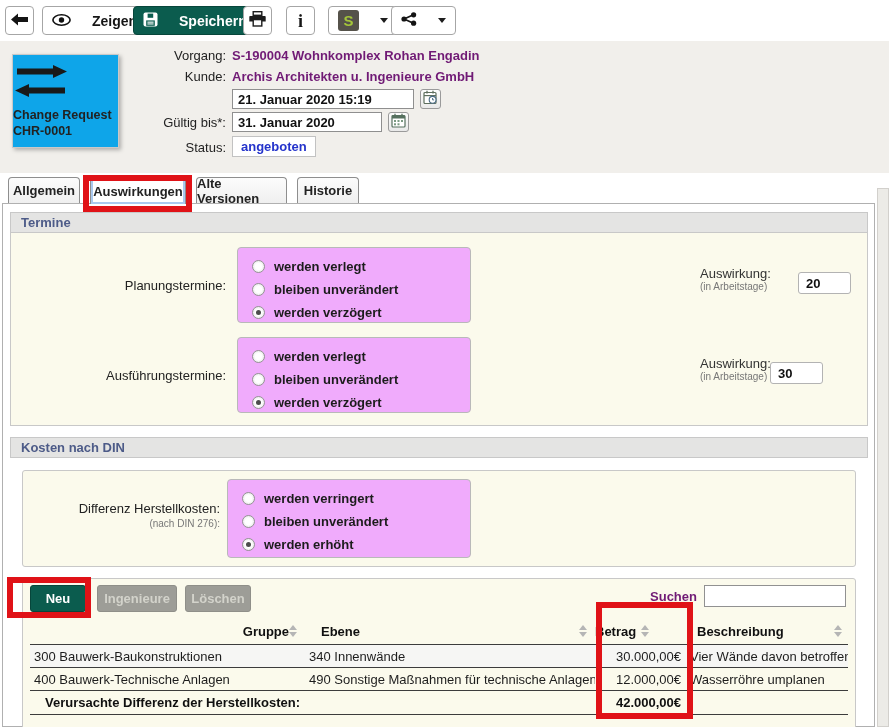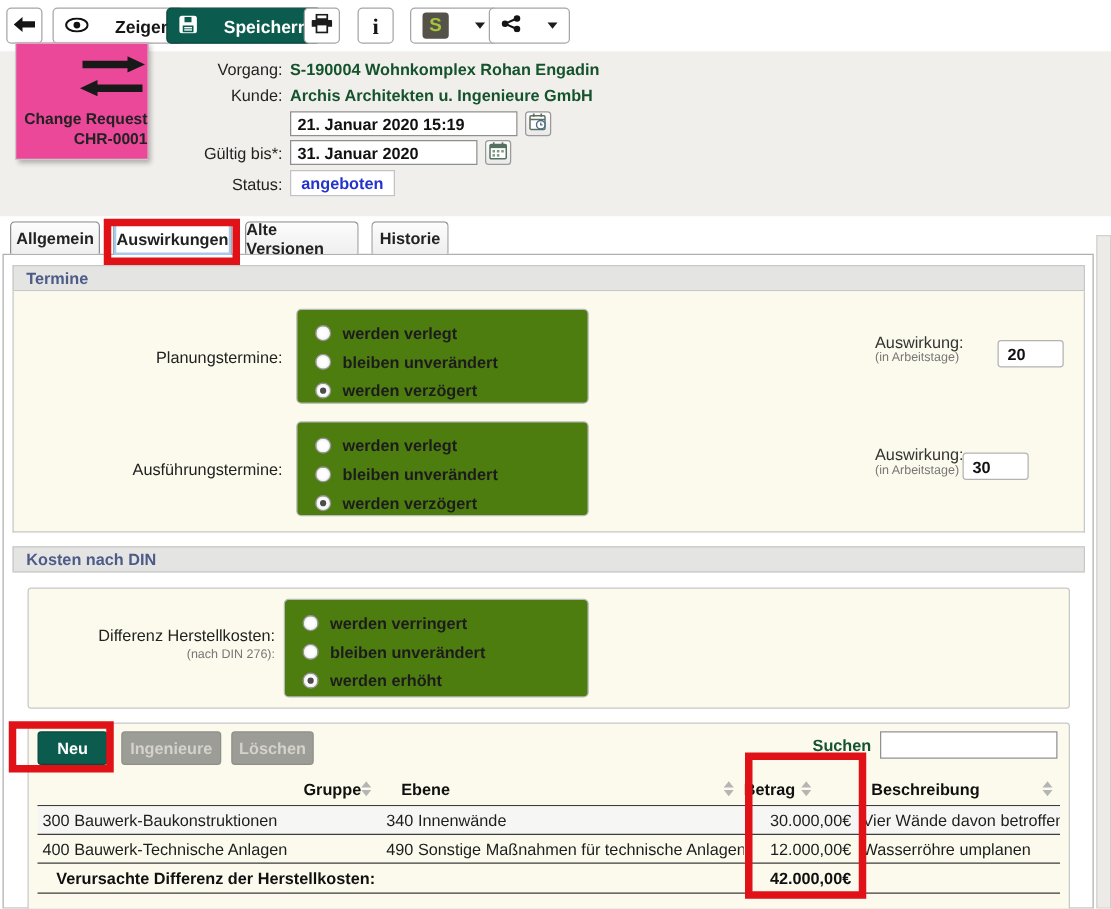"S-190004 Wohnkomplex Rohan Engadin" .fvalue { color: #14532d -> #701a75 }
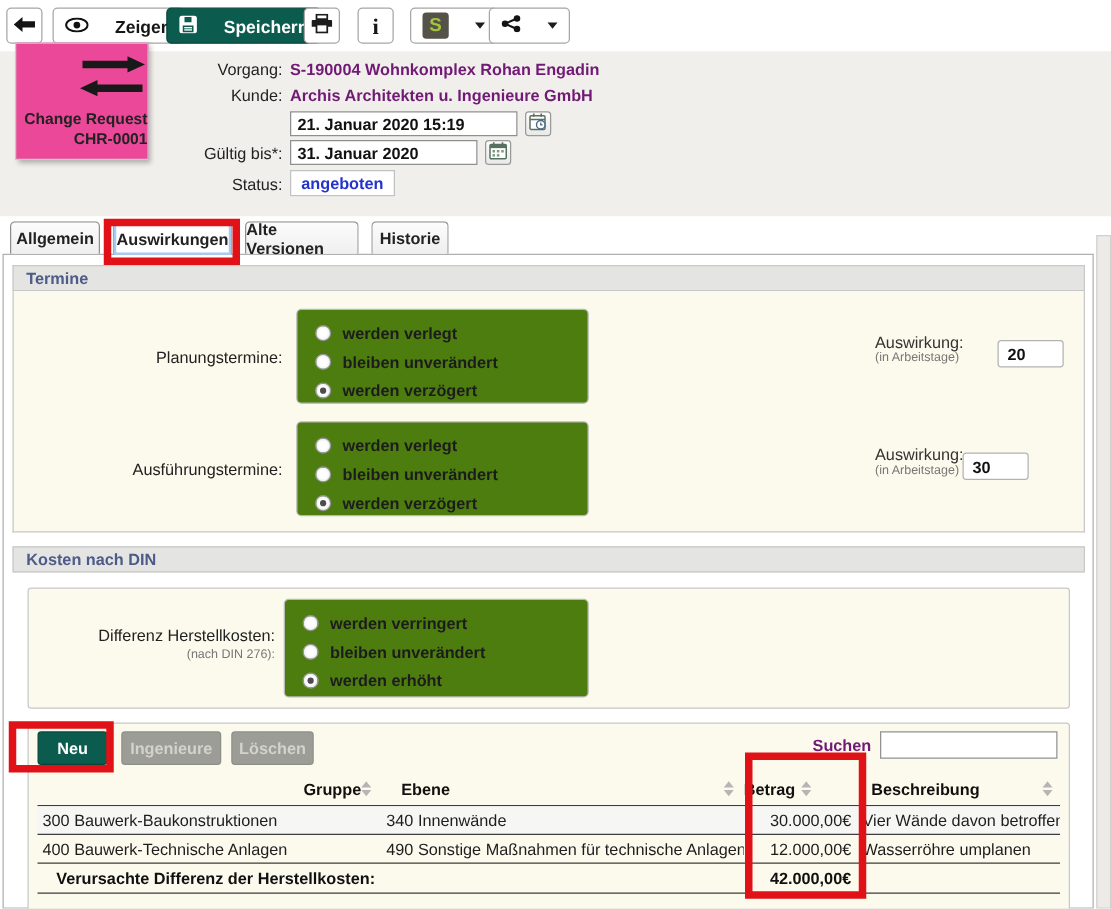"Change Request" .card { background: #ec4899 -> #0ea5e9; text-align: right -> left; top: 34px -> 54px }
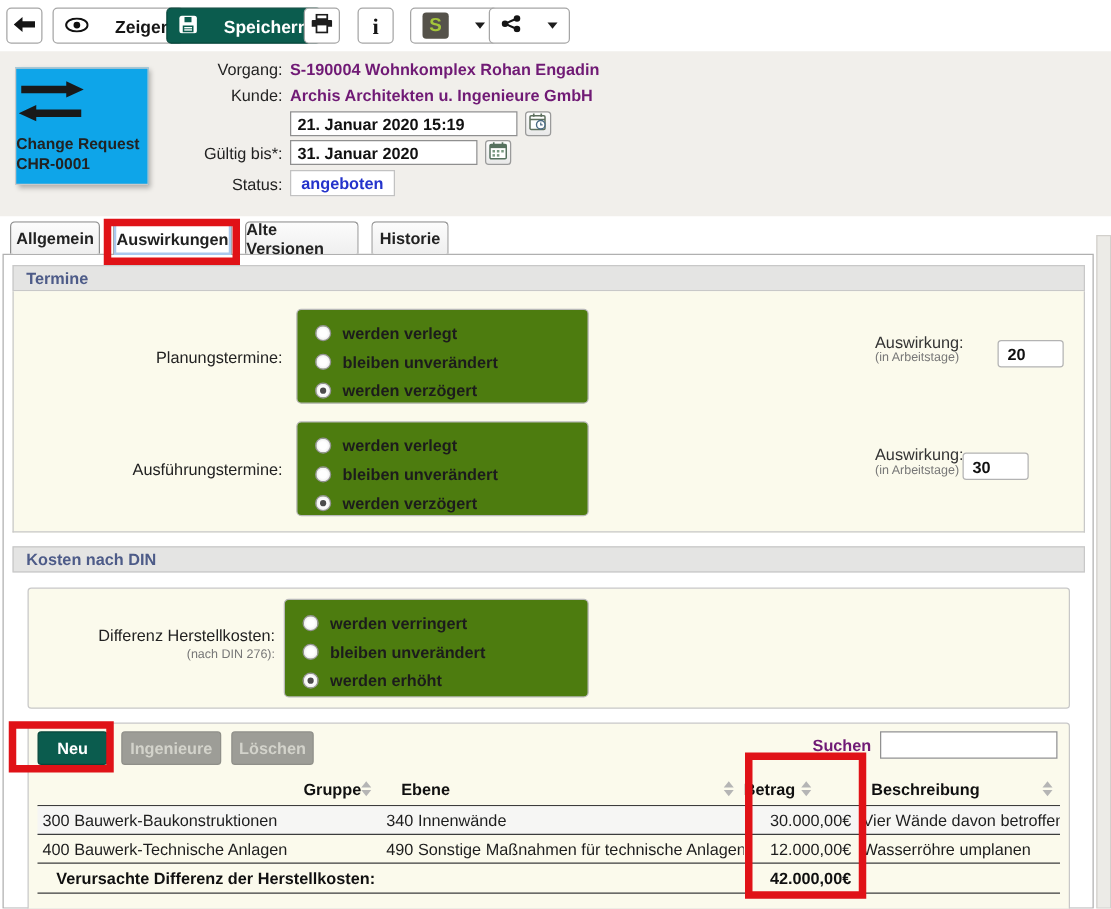"werden verlegt" .rbox { background: #4d7c0f -> #f0abfc }
